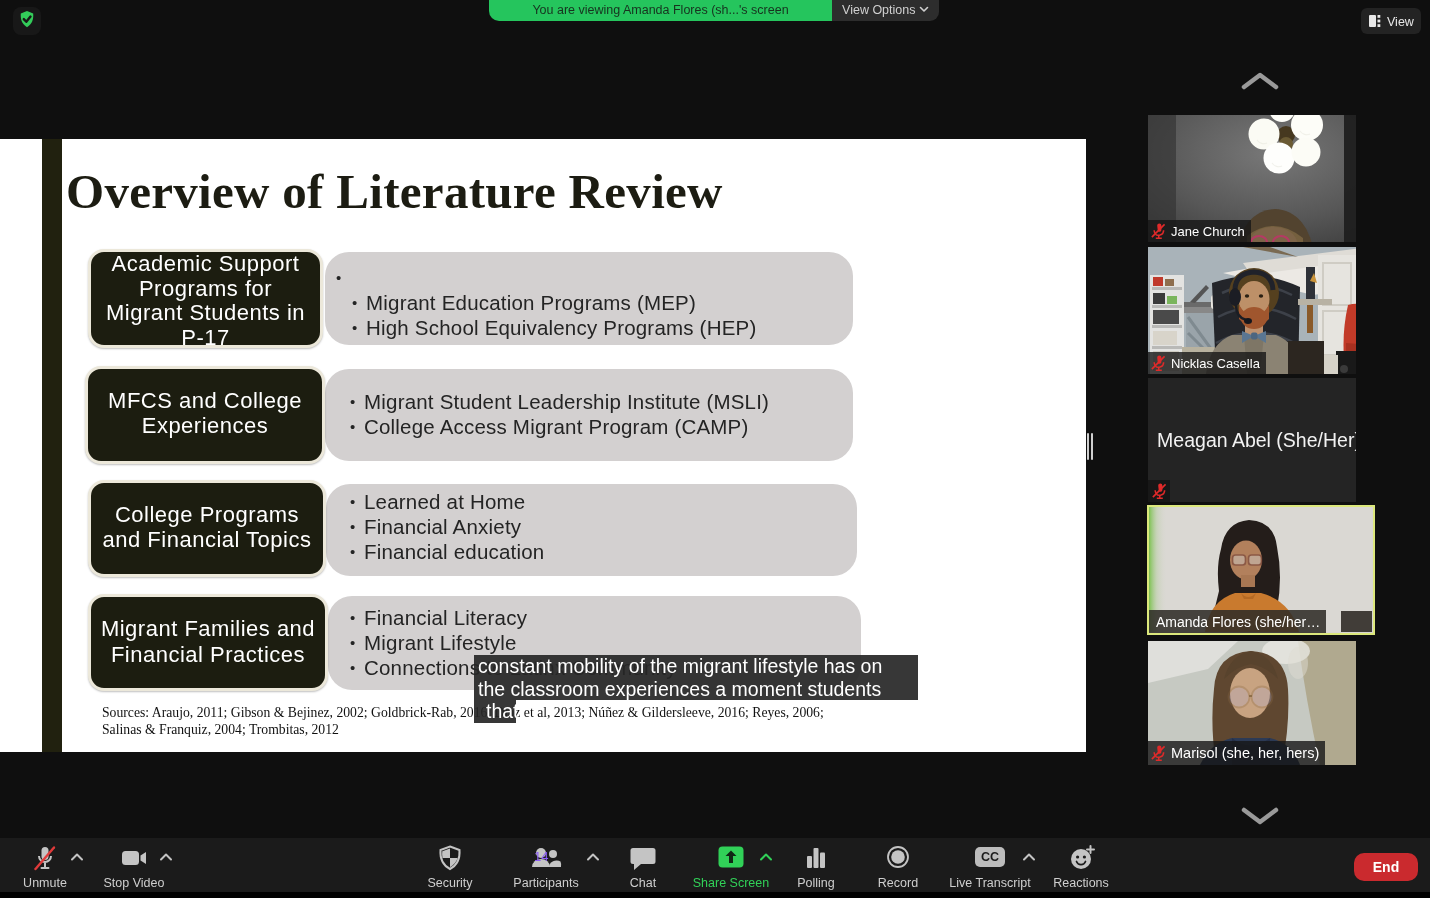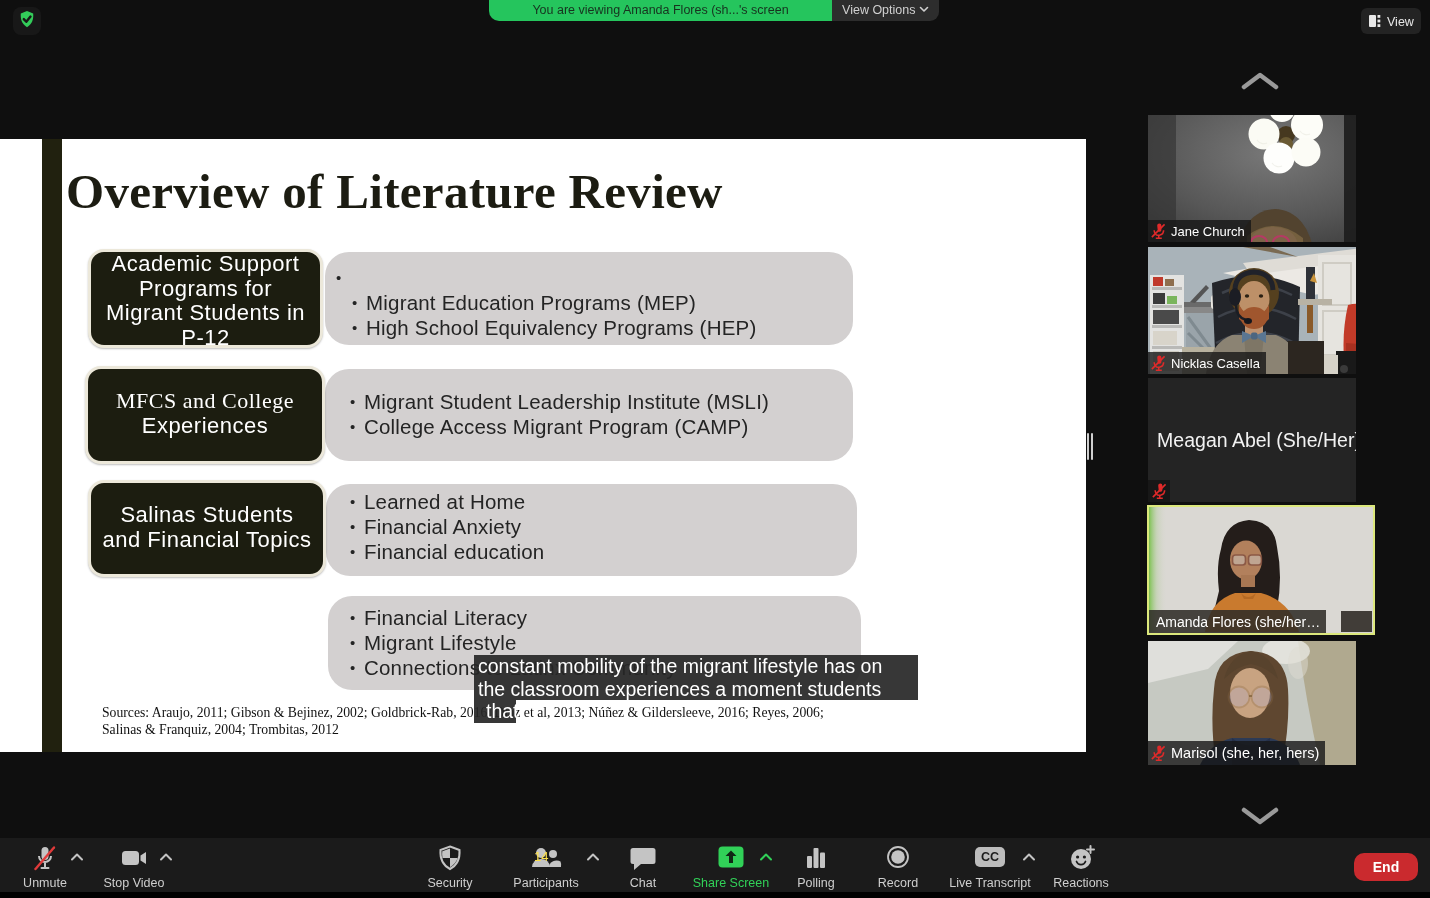"P-12" div.ln { text: P-12 -> P-17 }
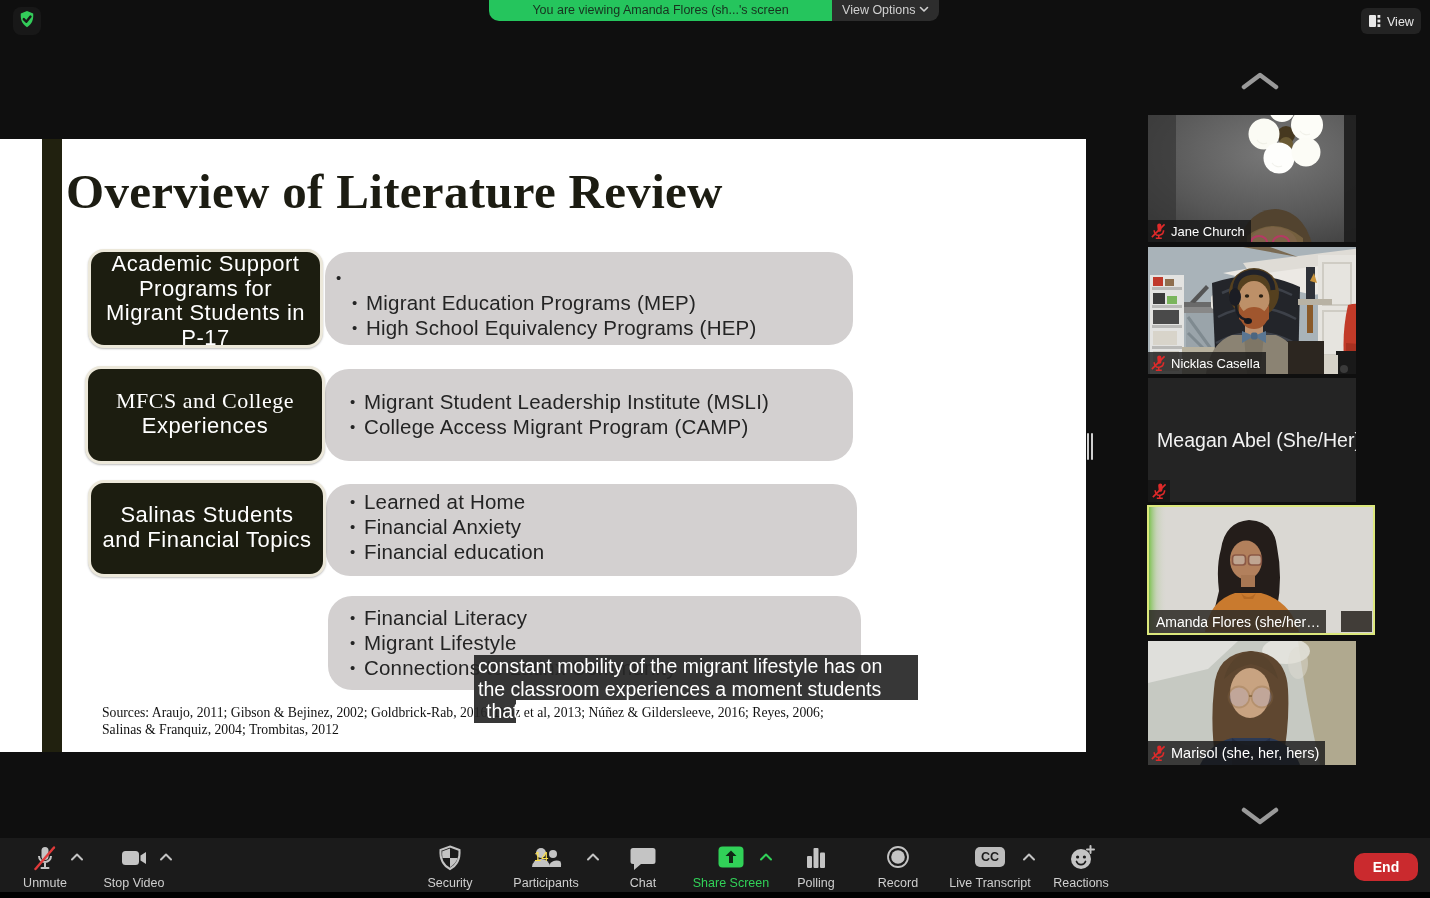"MFCS and College" div.ln { font-family: Liberation Serif, serif -> none }
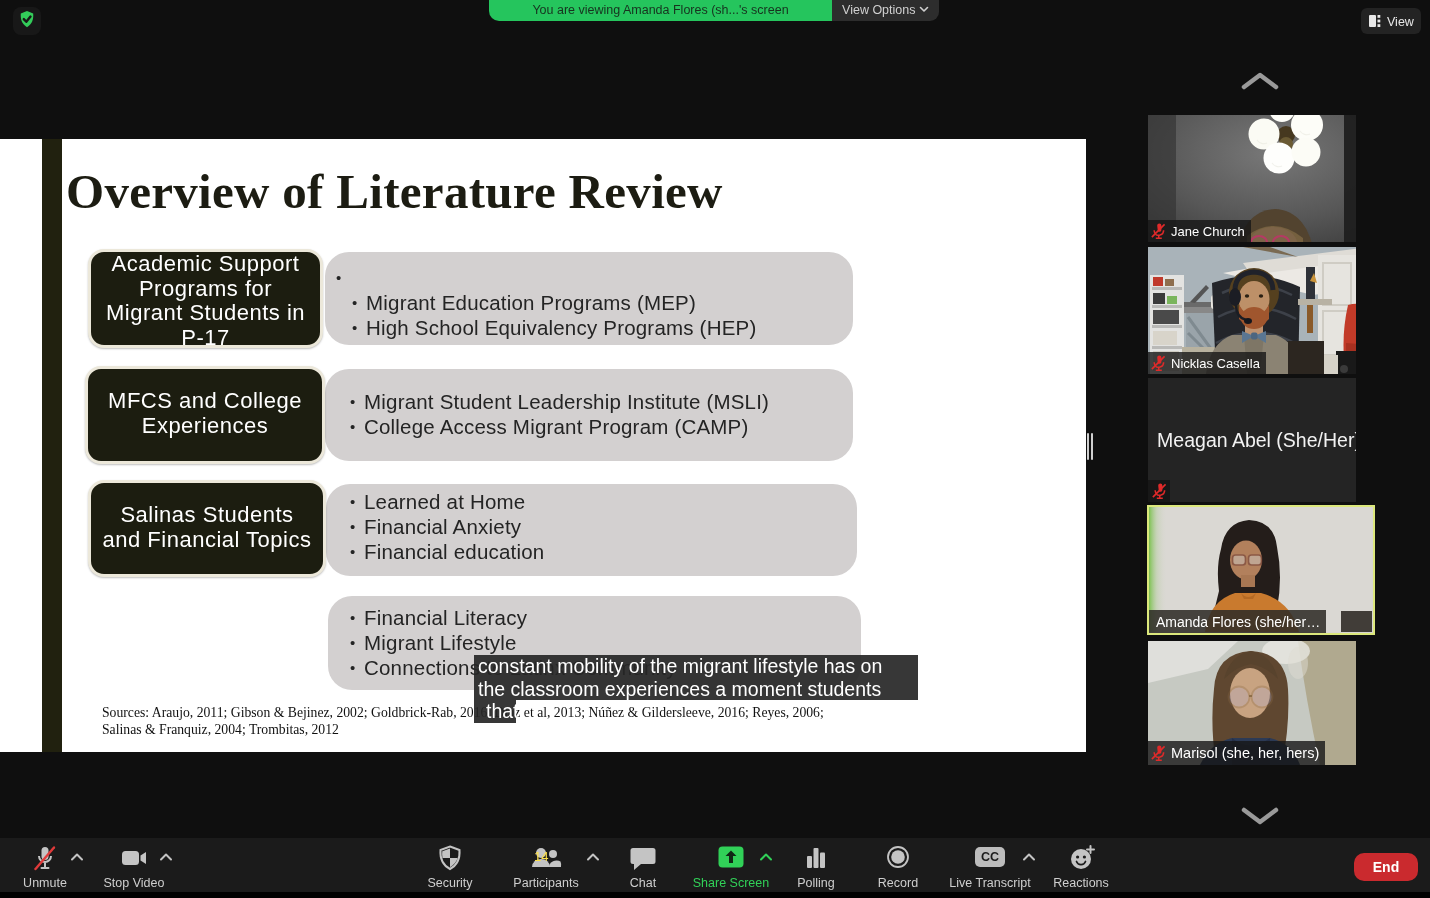"Salinas Students" div.ln { text: Salinas Students -> College Programs }
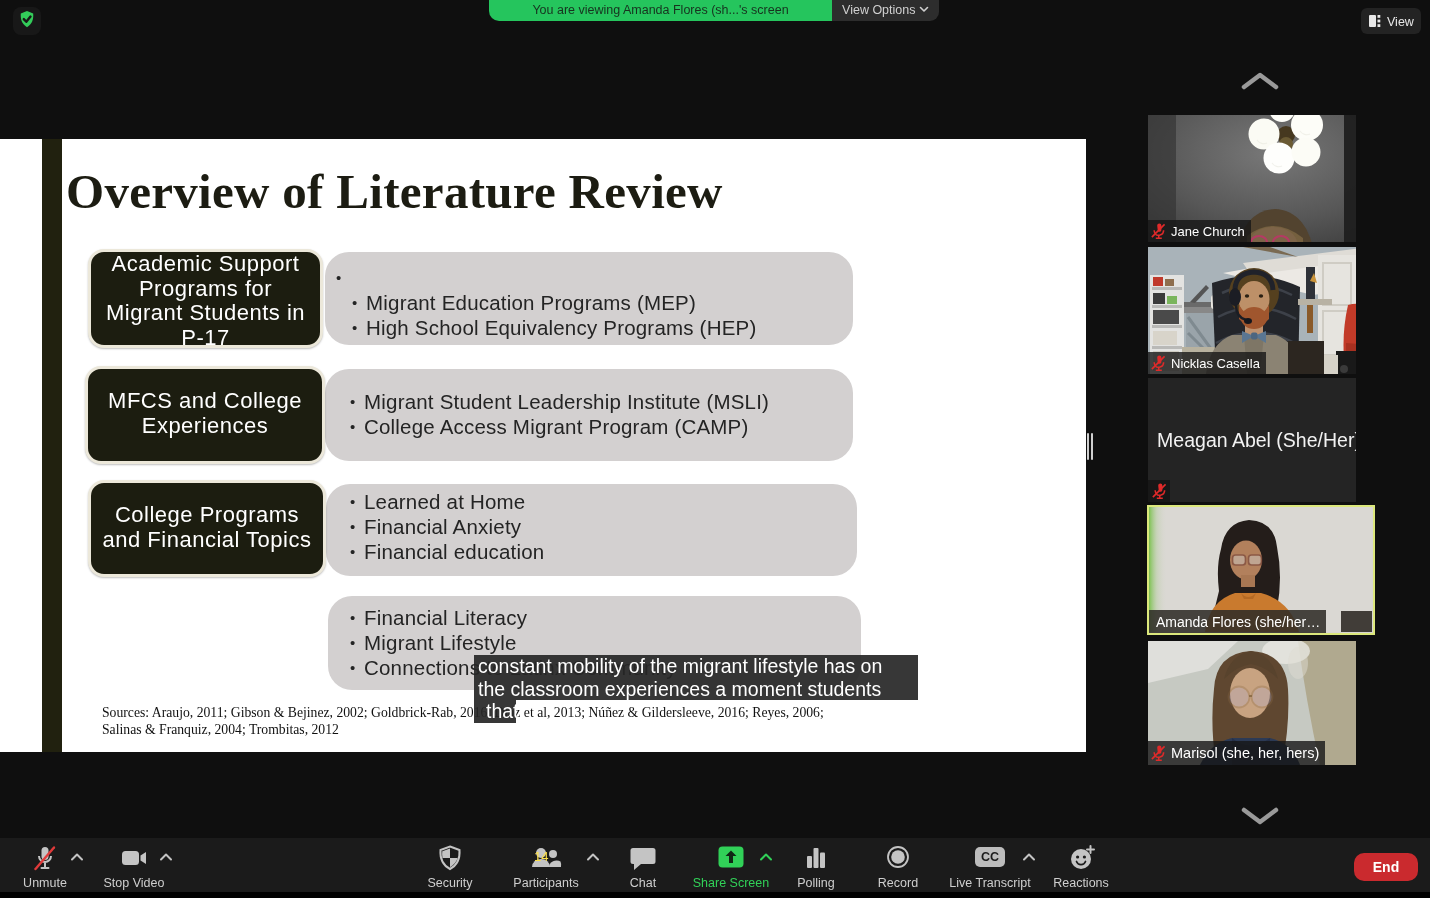"Migrant Families and" div.dbox { html: none -> <div> <div>Migrant Families and</div> <div>Financial Practices</div> </div> }
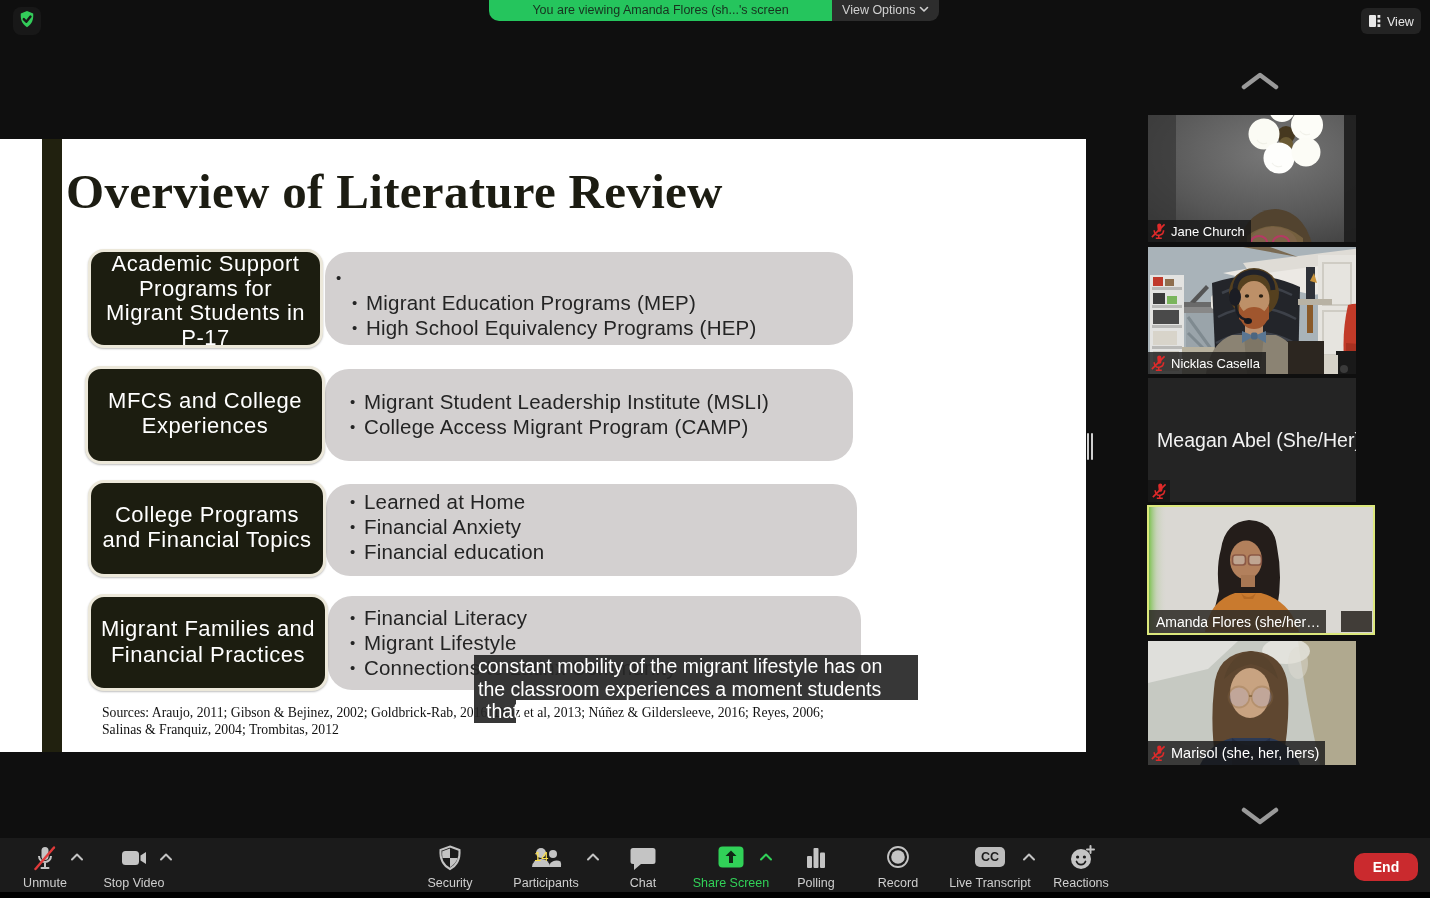"14" div { color: #fde047 -> #8b5cf6 }
